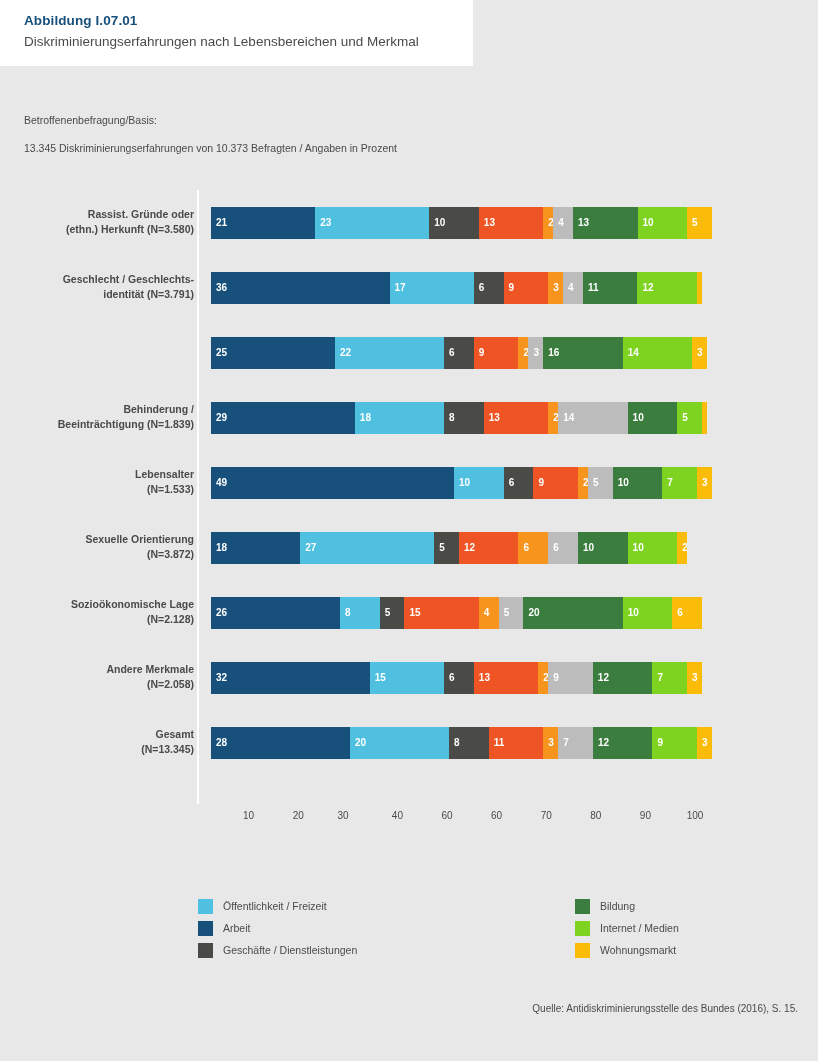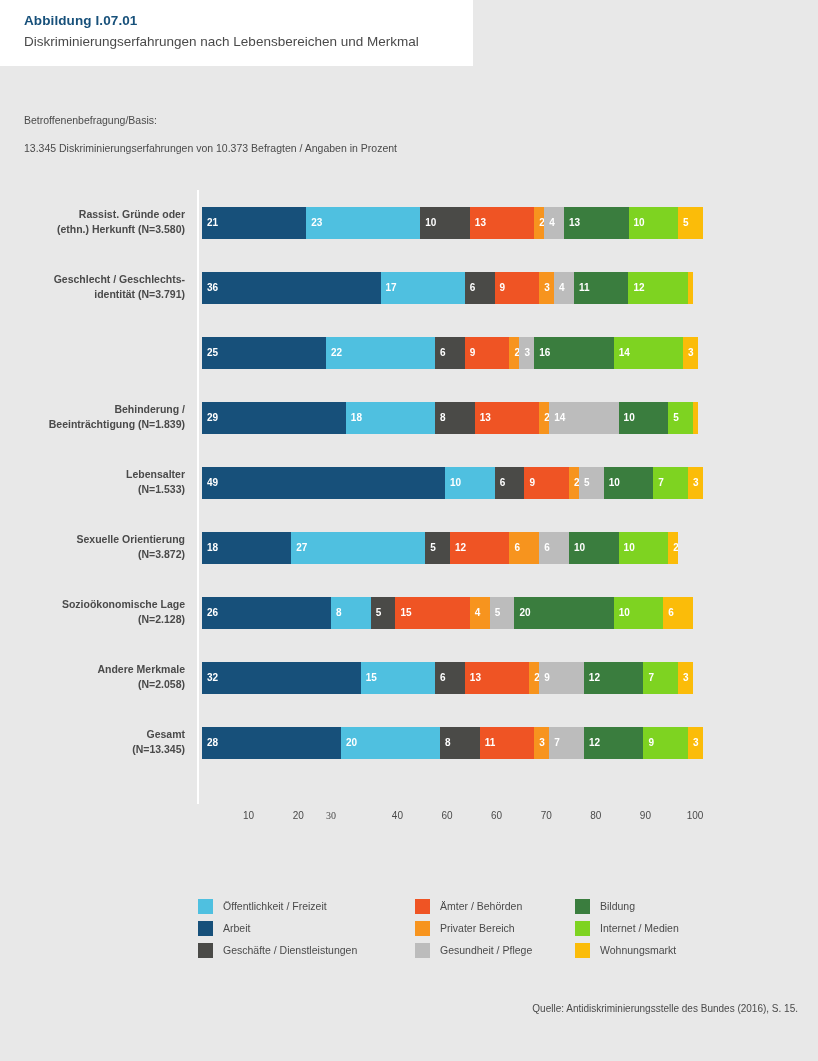"Rassist. Gründe oder" .bar-row { left: 3px -> 12px }
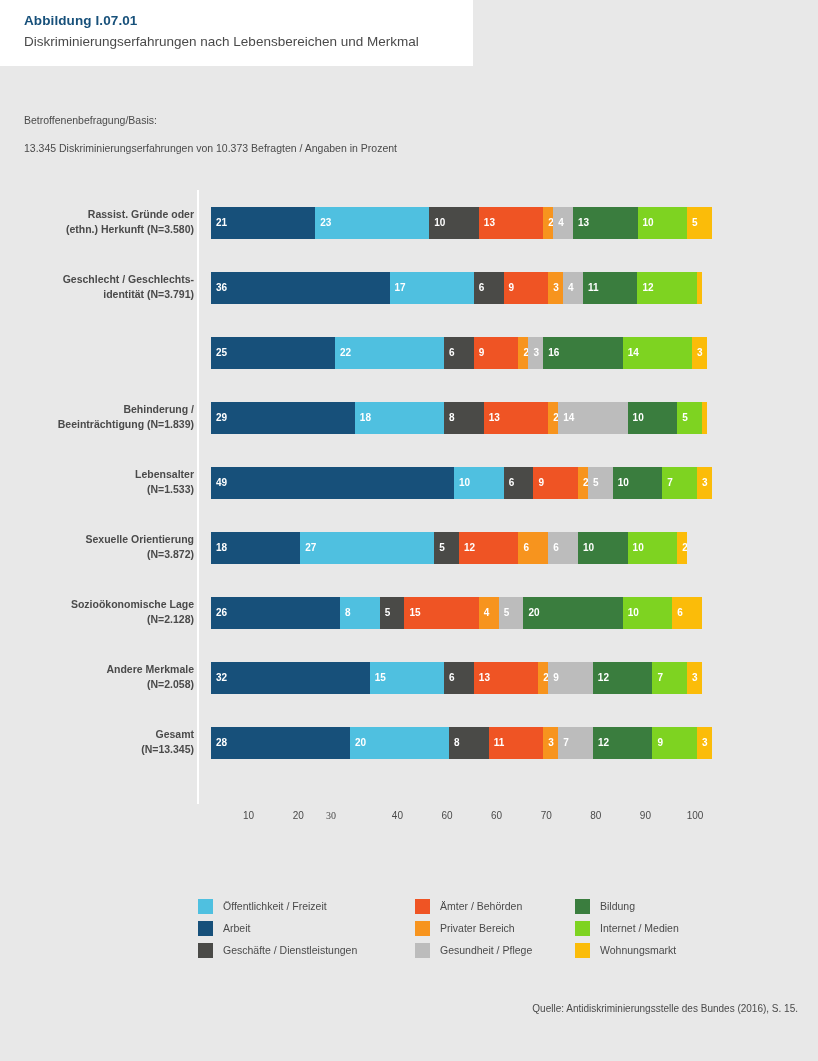"30" div.xtick { font-family: Liberation Serif, serif -> none; left: 132px -> 144px }
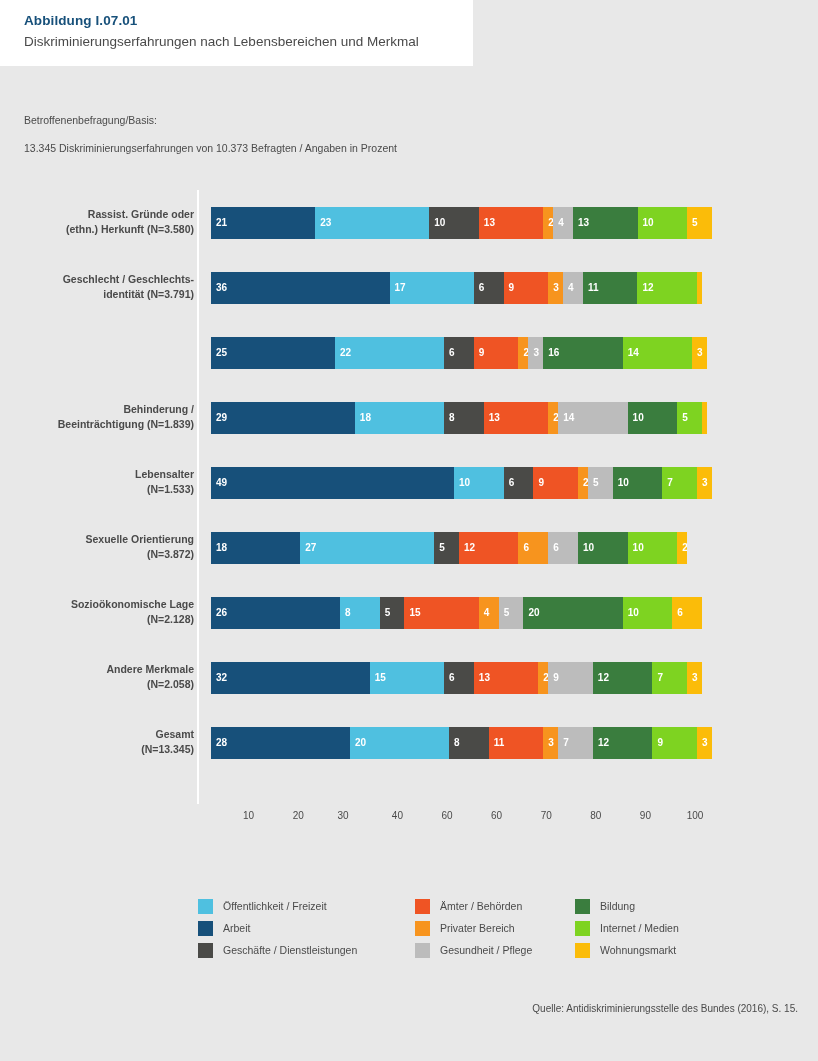"Ämter / Behörden" div.legend-col { html: <div> <div> <span></span> <span>Ämter / Behörden</span> </div> <div> <span></span> <span>Privater Bereich</span> </div> <div> <span></span> <span>Gesundheit / Pflege</span> </div> </div> -> none }
